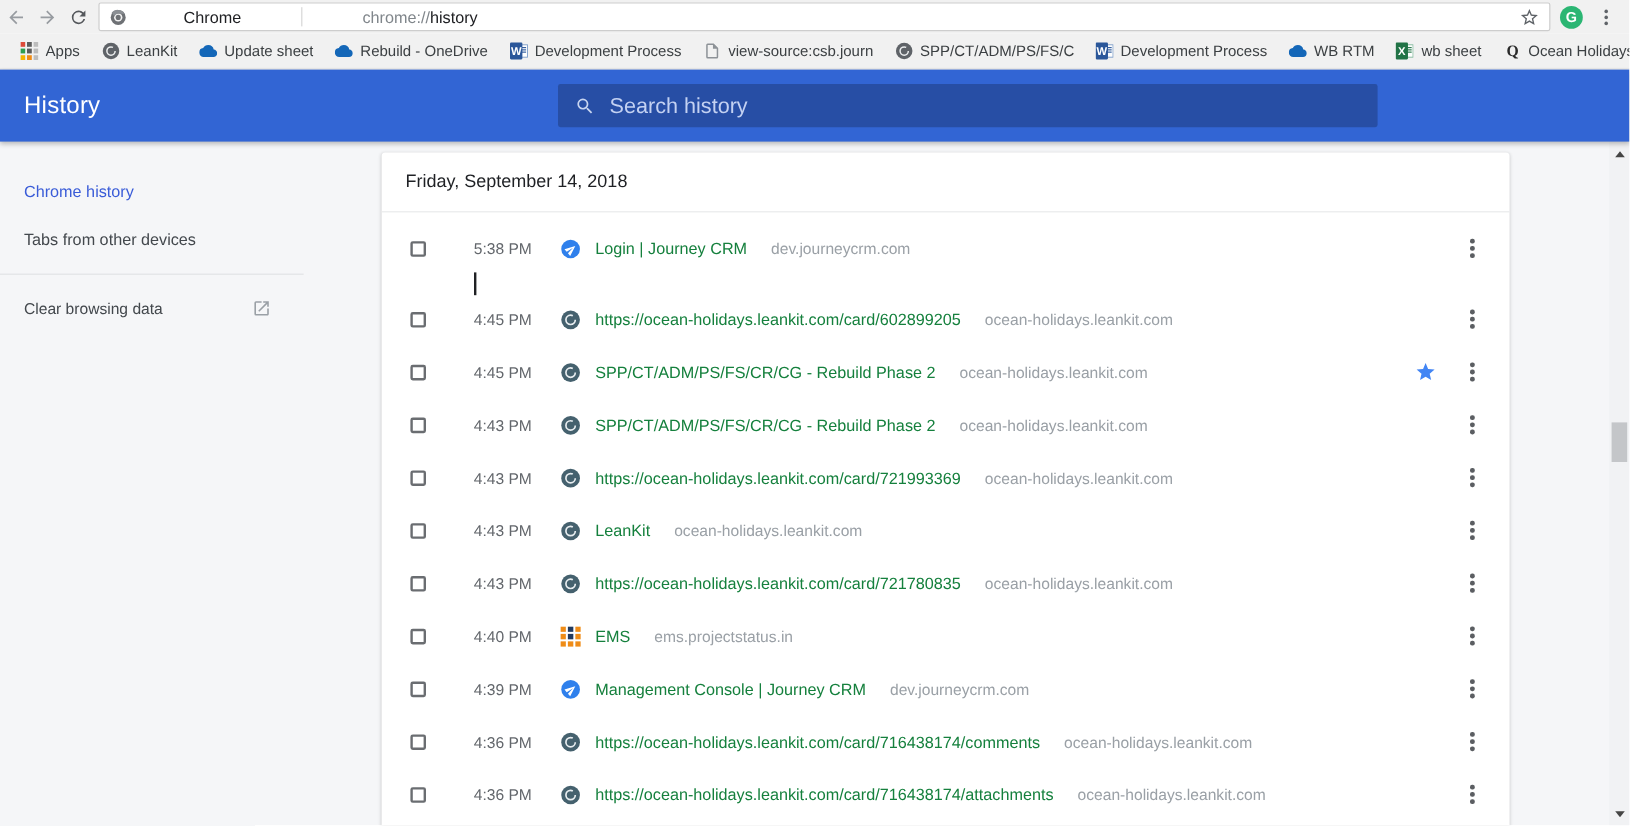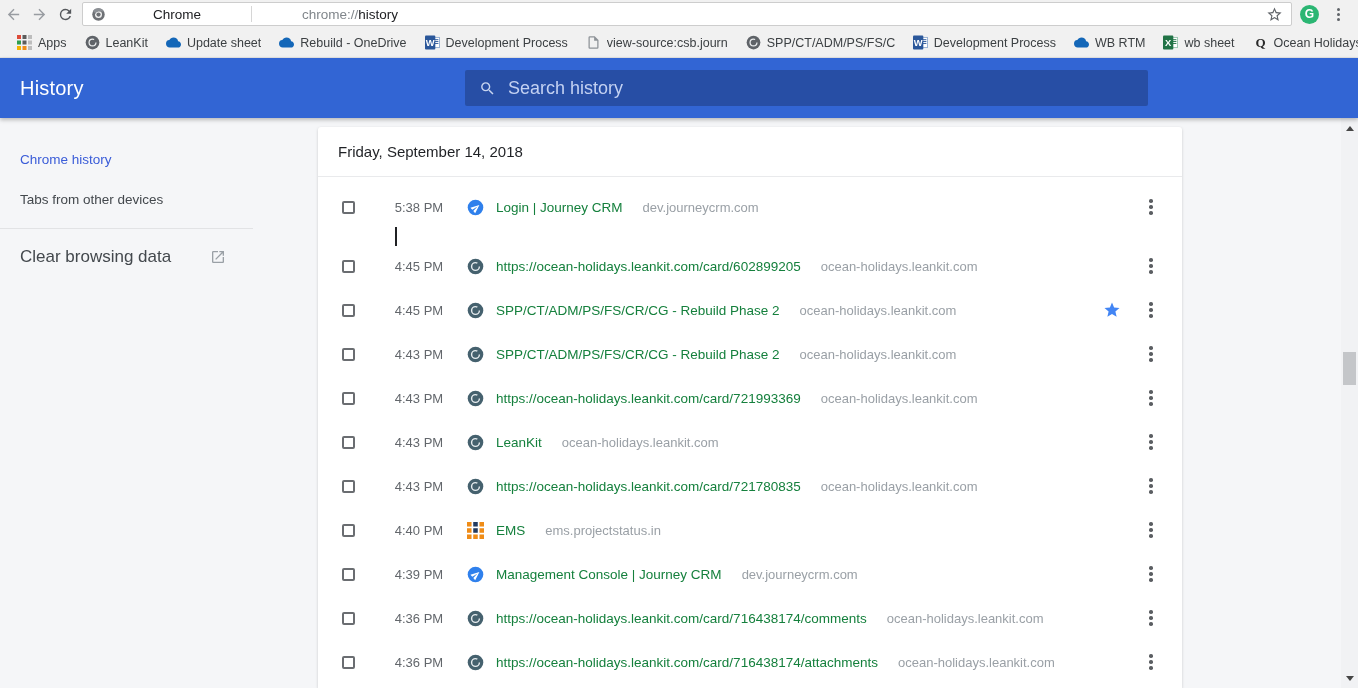"Friday, September 14, 2018" .card { width: 864px -> 940px }
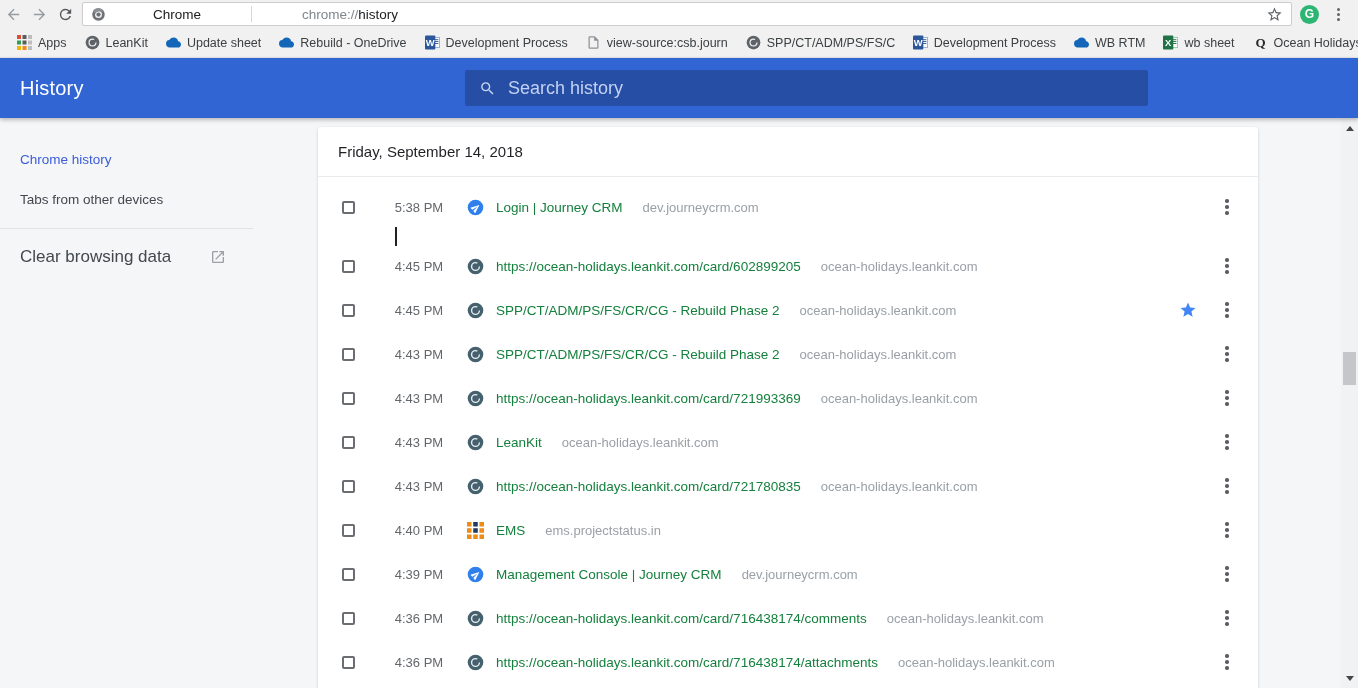"Clear browsing data" .side-clear .lbl { font-size: 17px -> 13px }
